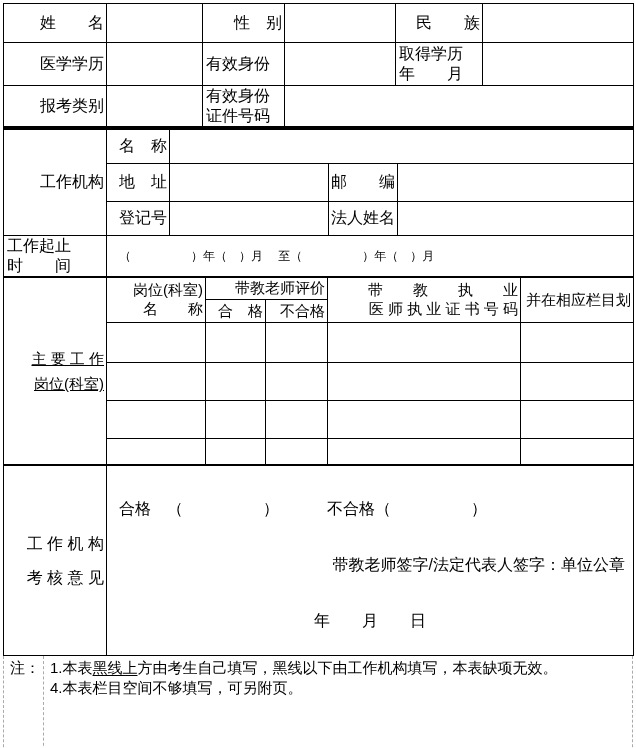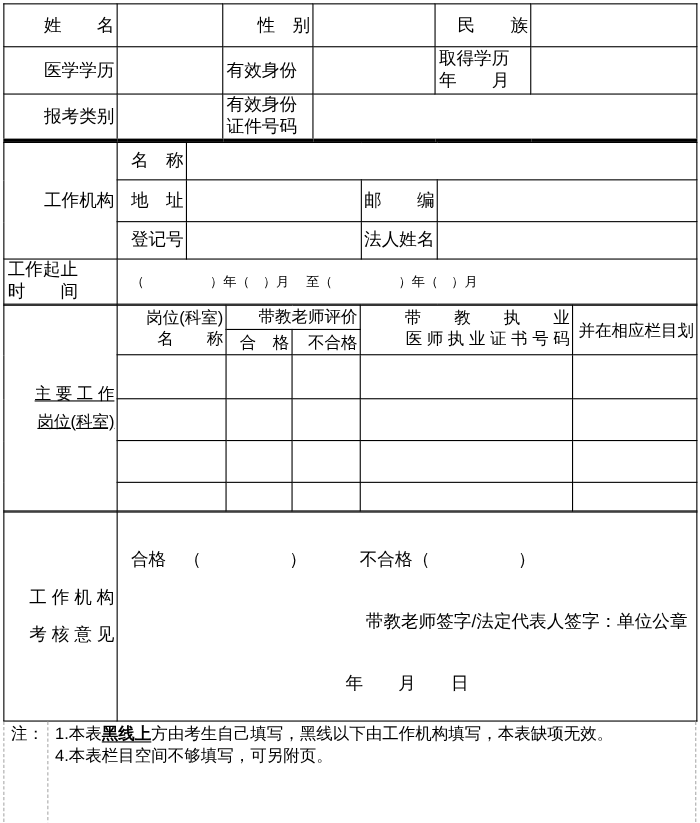"黑线上" .note-line span.underline { font-weight: bold -> none }
